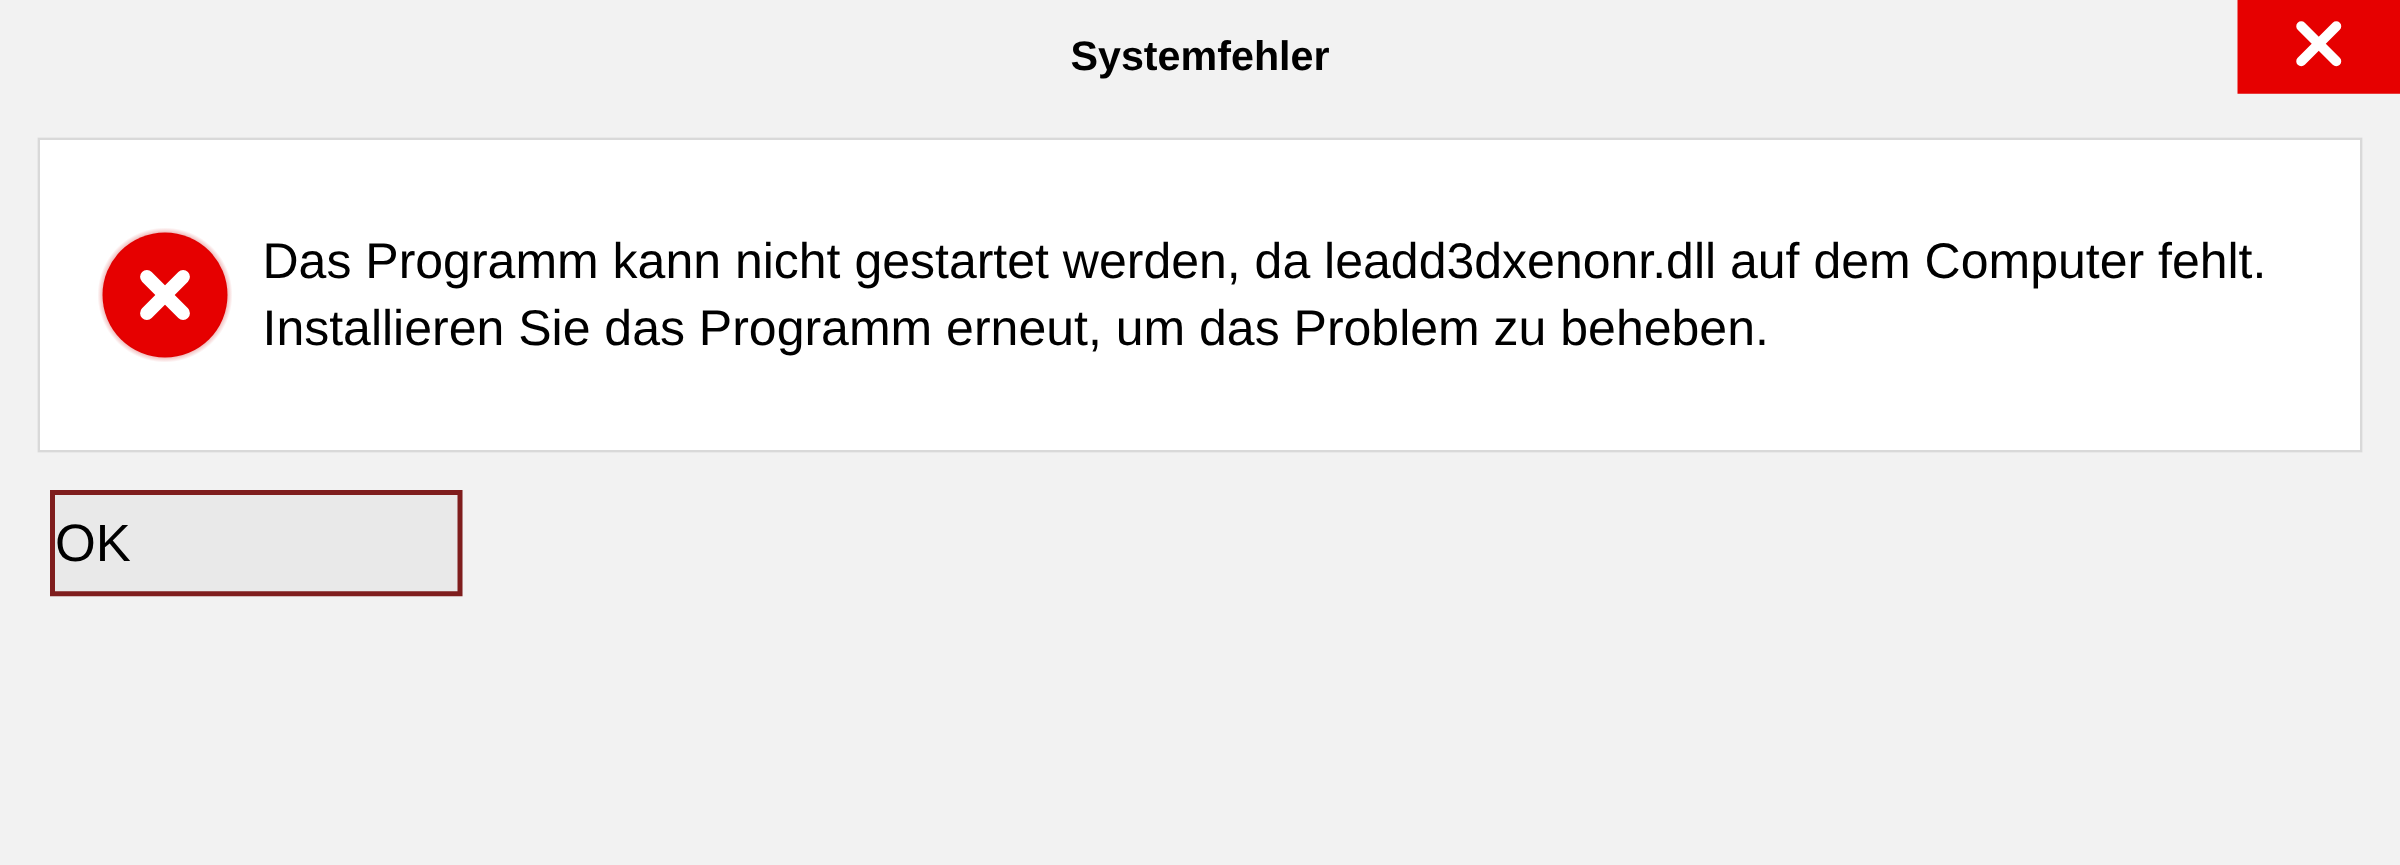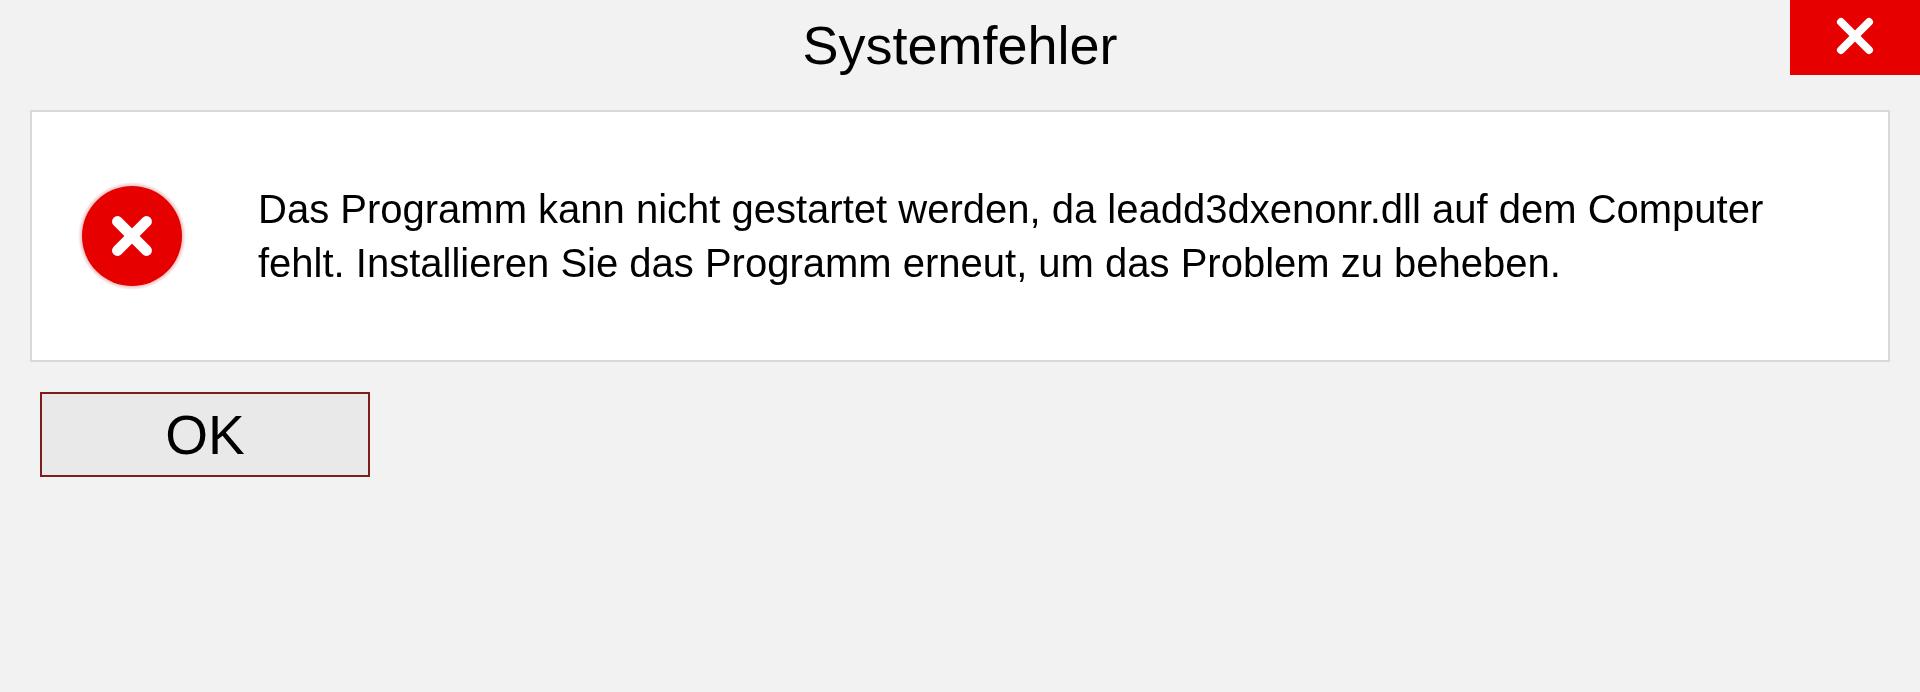"Systemfehler" .title { font-size: 54px -> 33px; font-weight: 400 -> 700 }
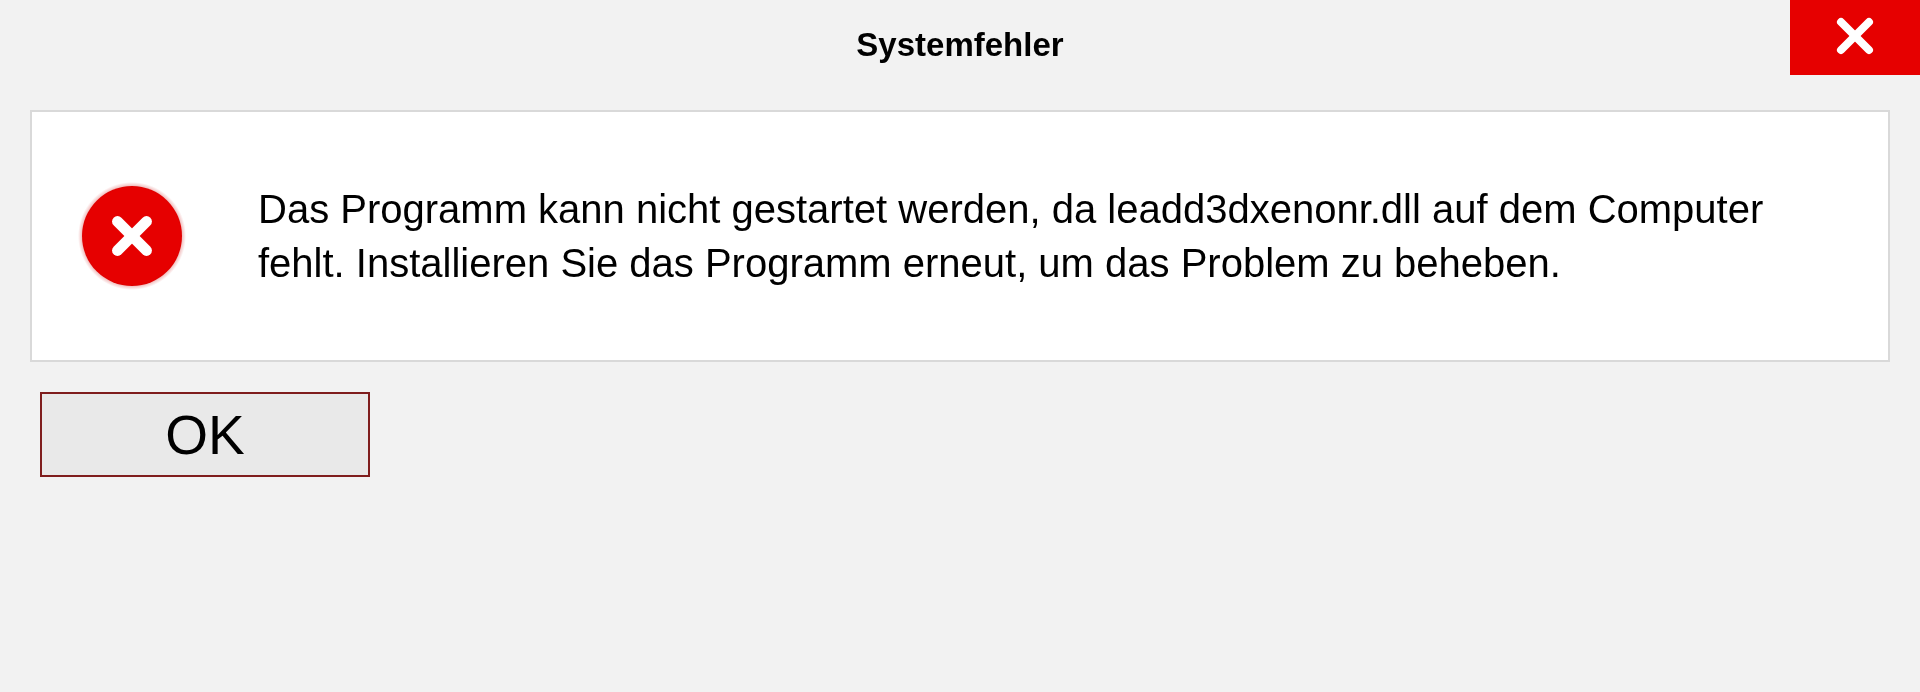"Das Programm kann nicht gestartet" .content-box { gap: 76px -> 28px }
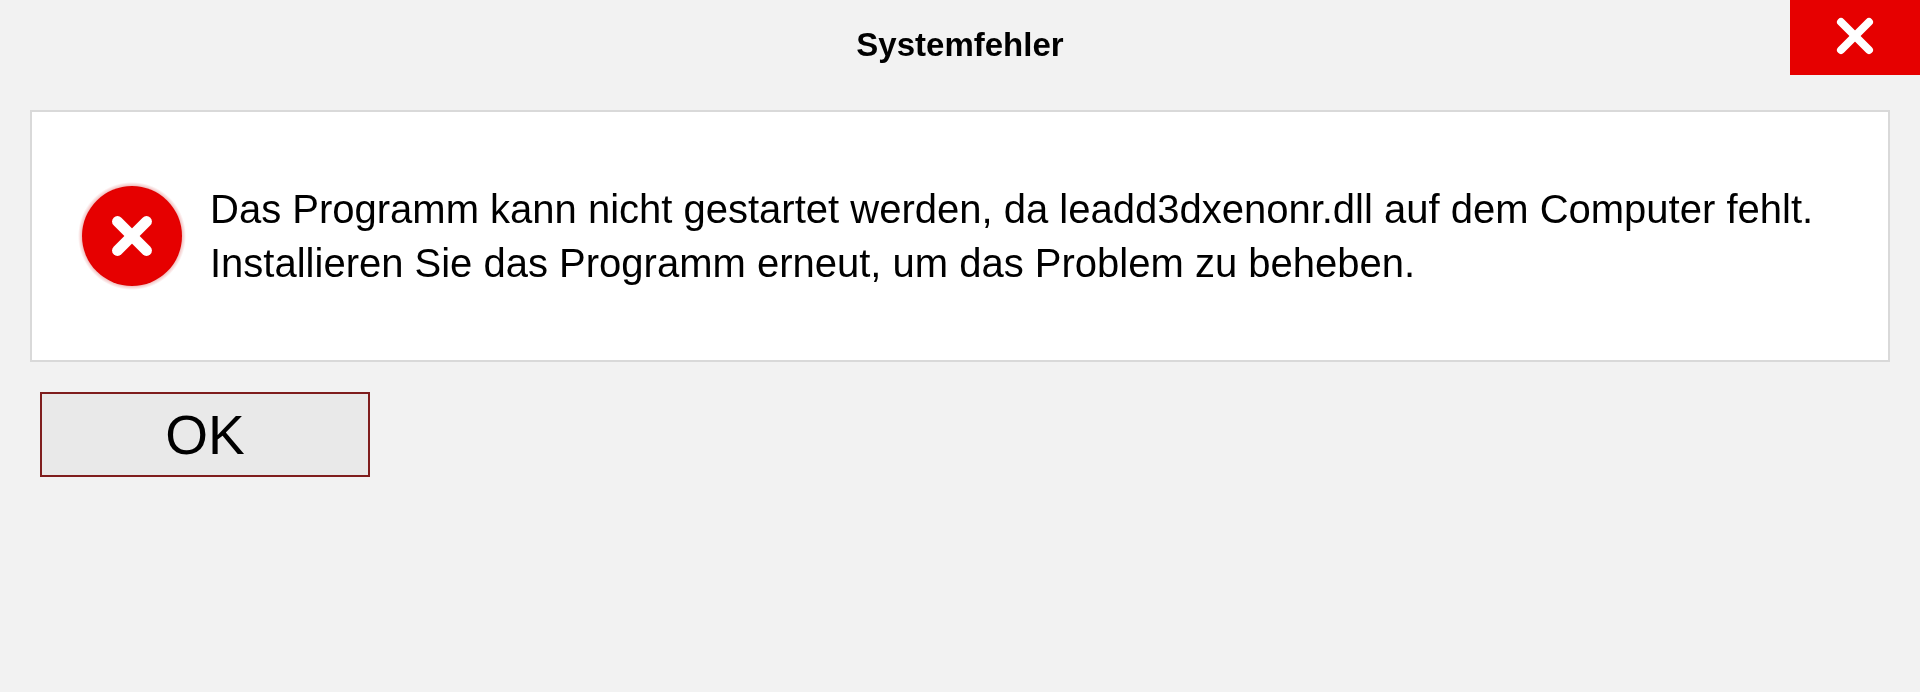"OK" .ok-btn { border: 2px solid #7f1d1d -> 4px solid #7f1d1d; font-size: 55px -> 42px; justify-content: center -> none }
